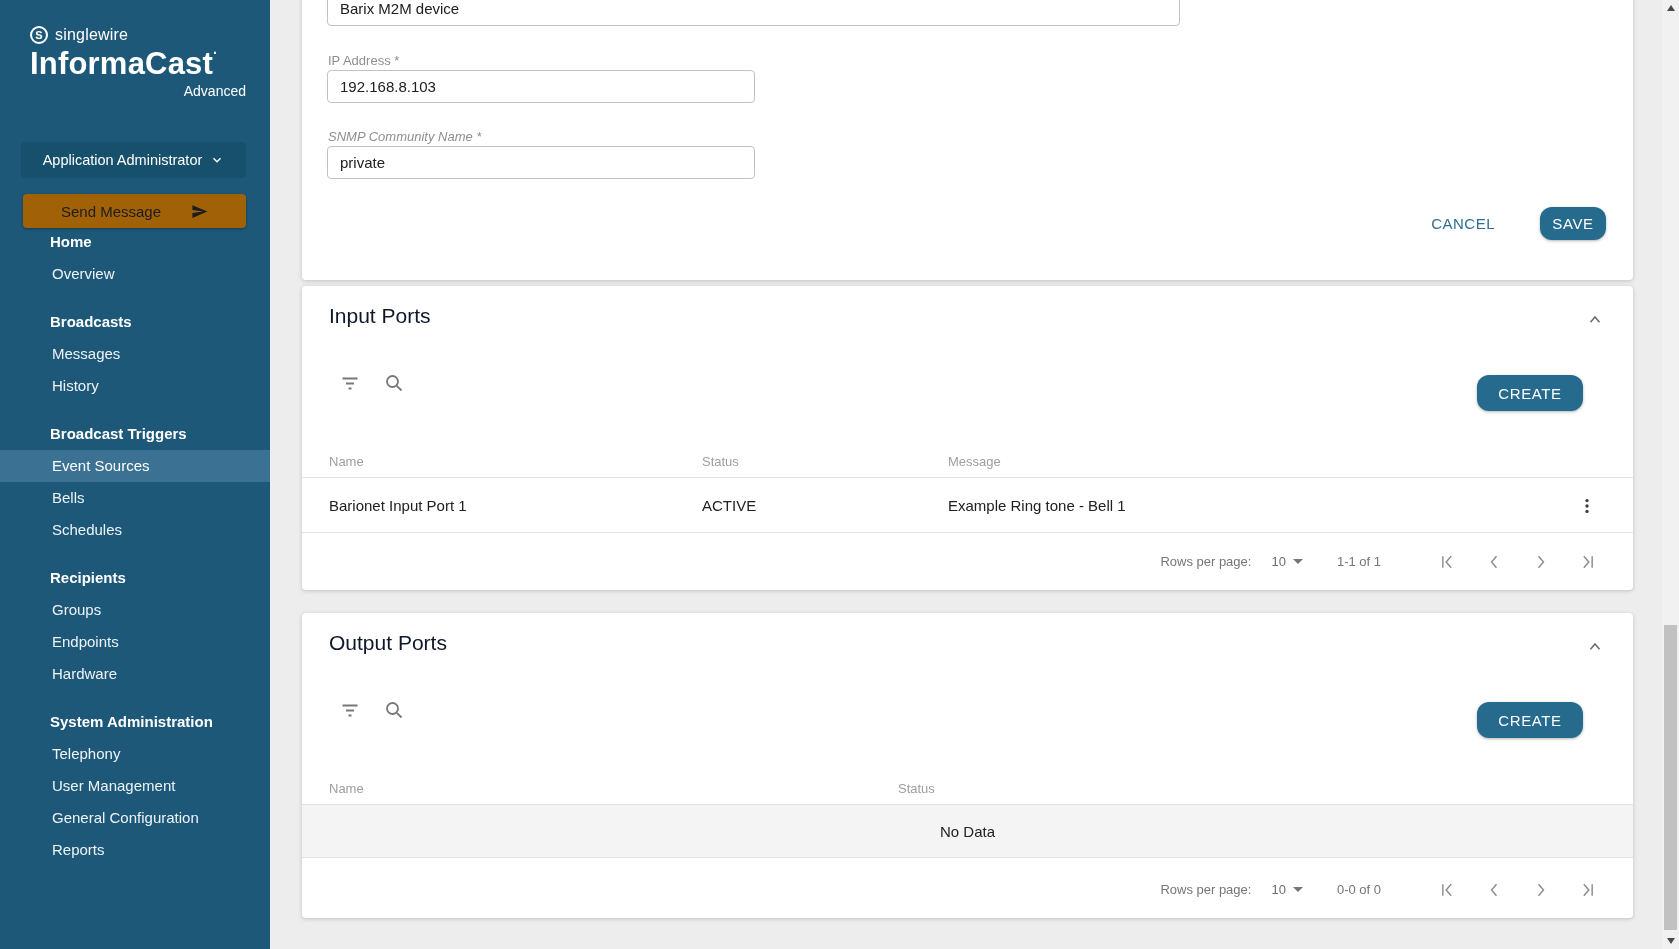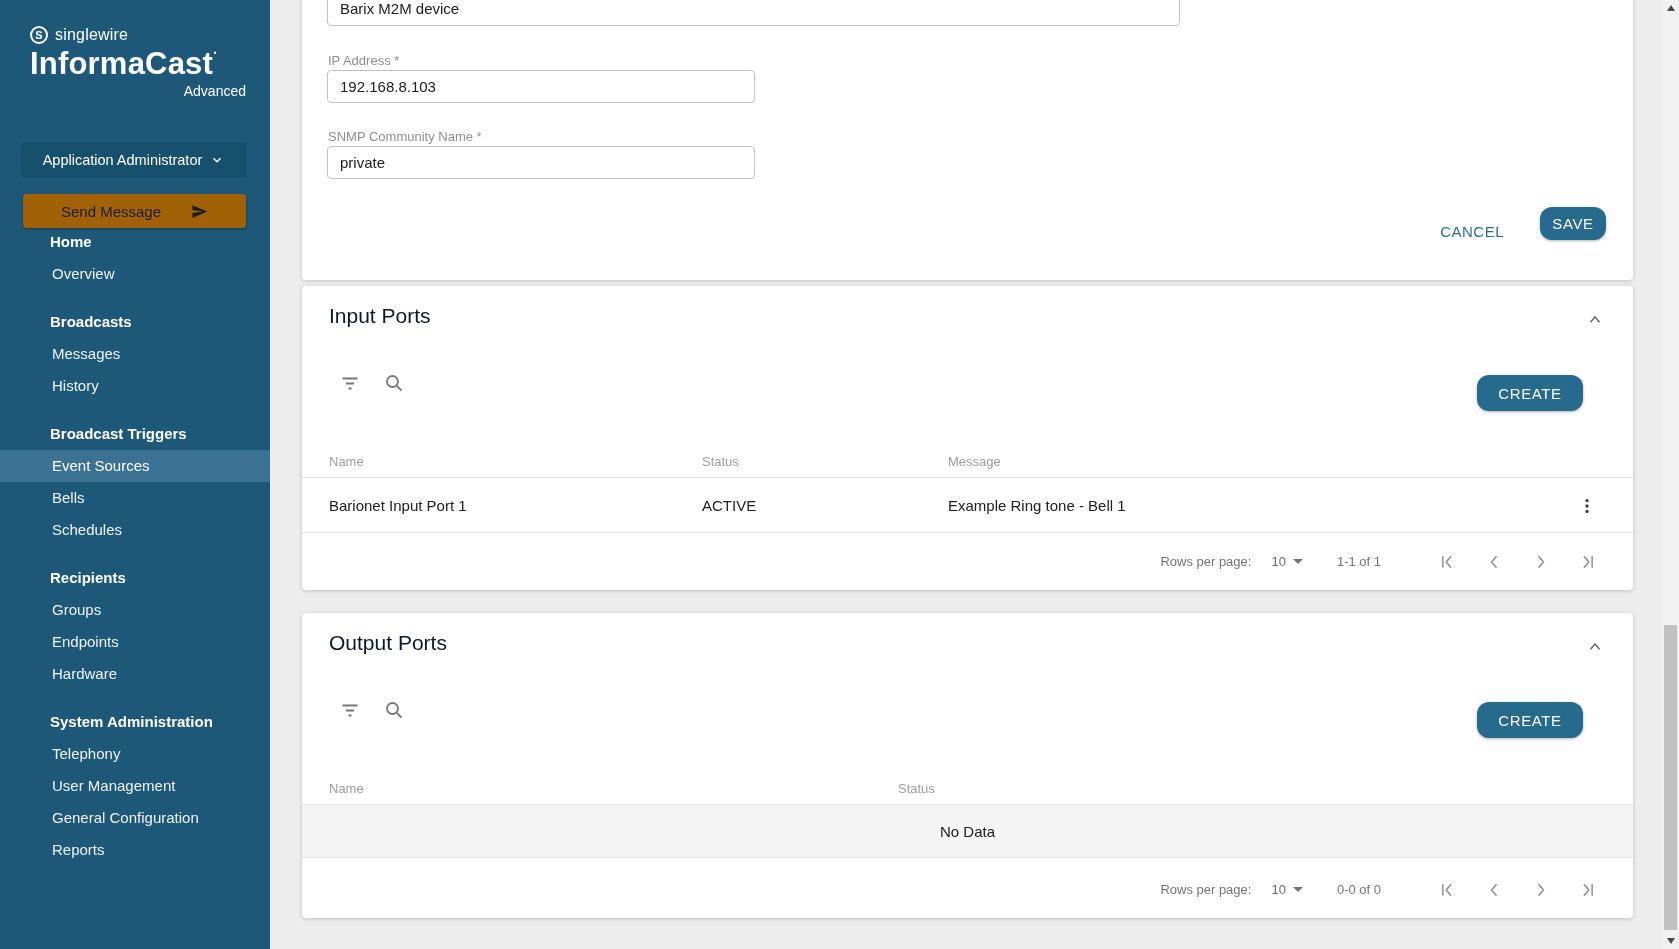"SNMP Community Name *" .lbl-snmp { font-style: none -> italic }
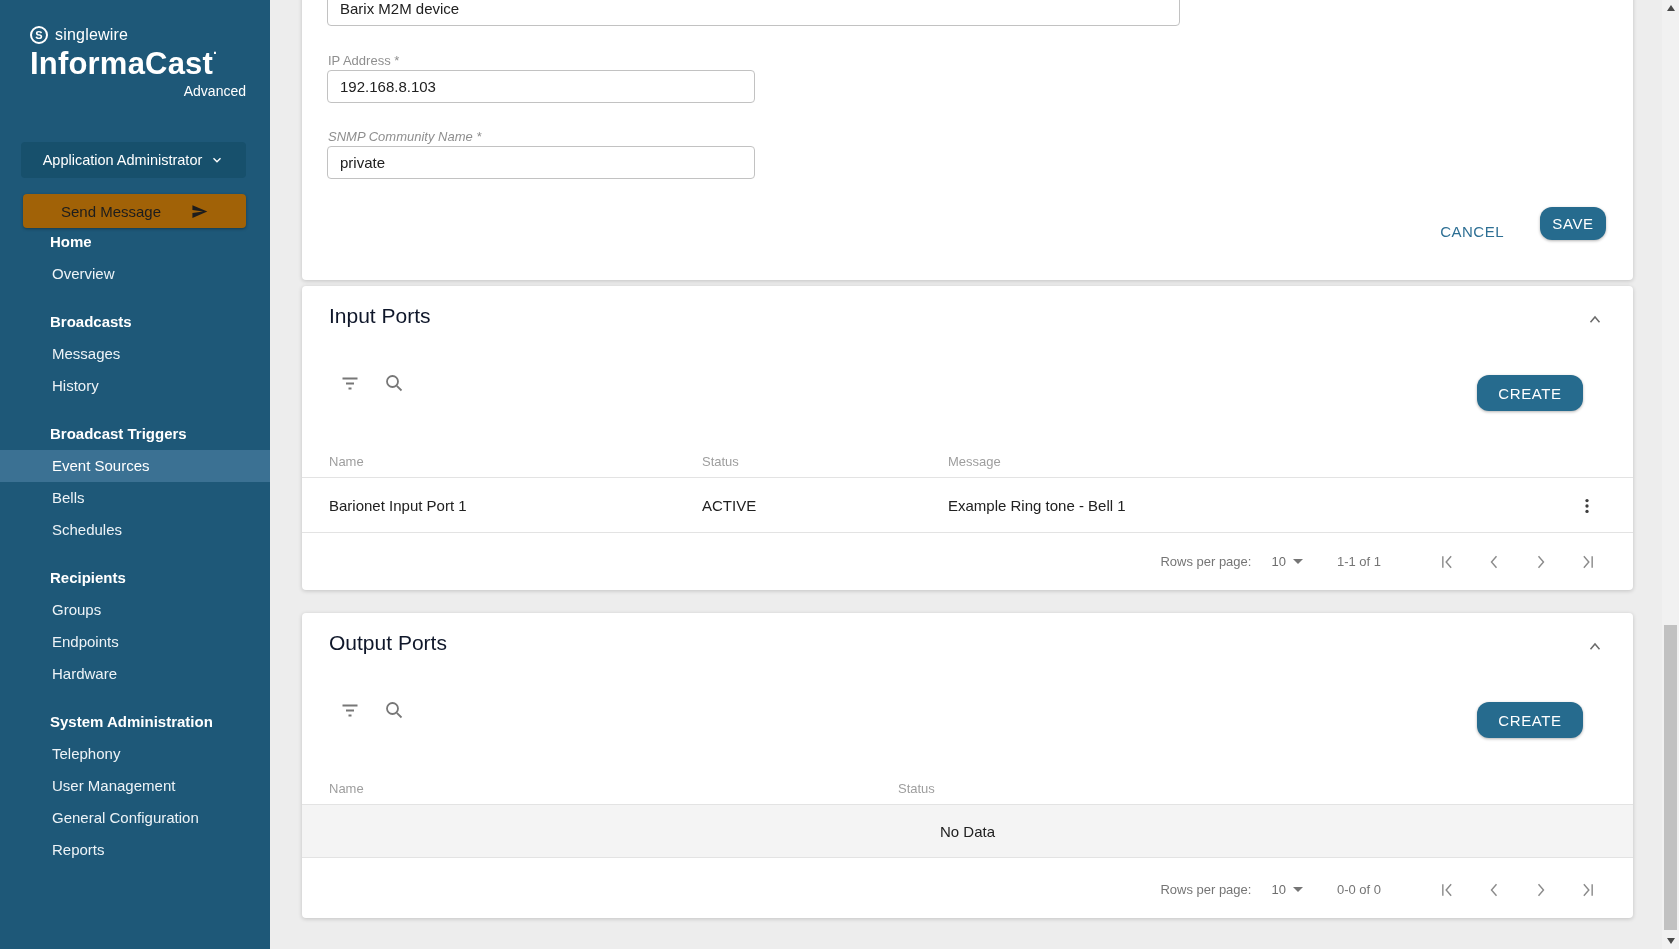"CANCEL" .form-actions { align-items: flex-end -> center; gap: 36px -> 45px }
